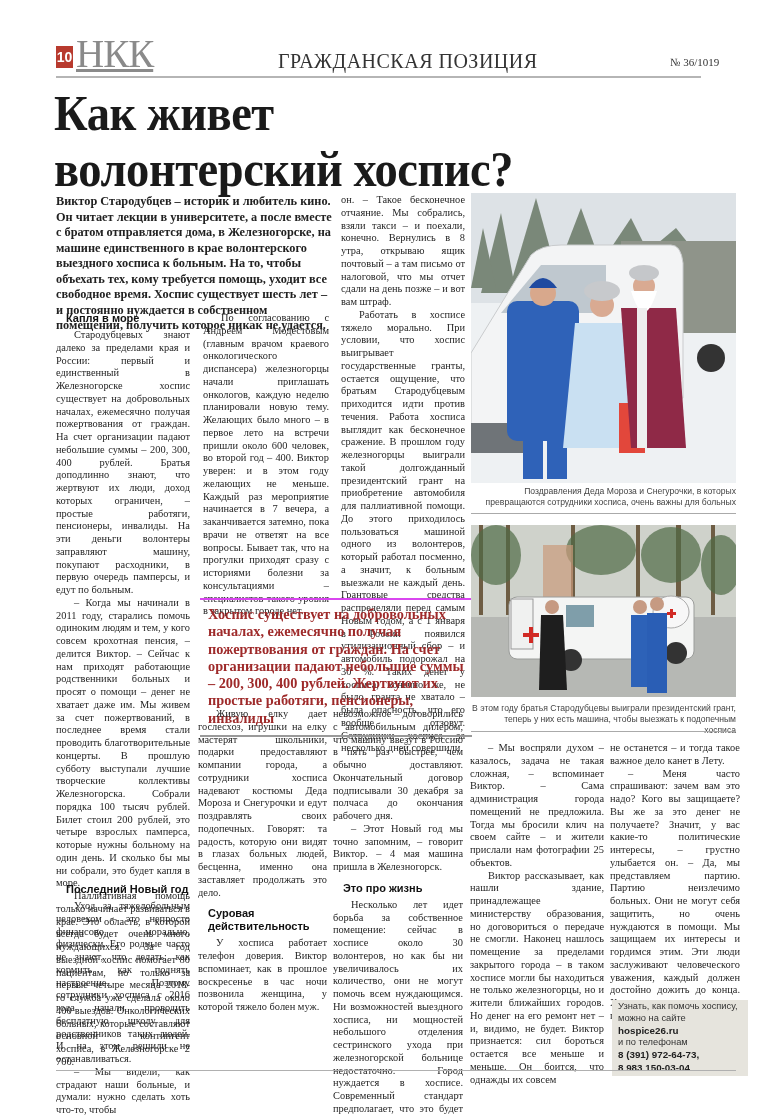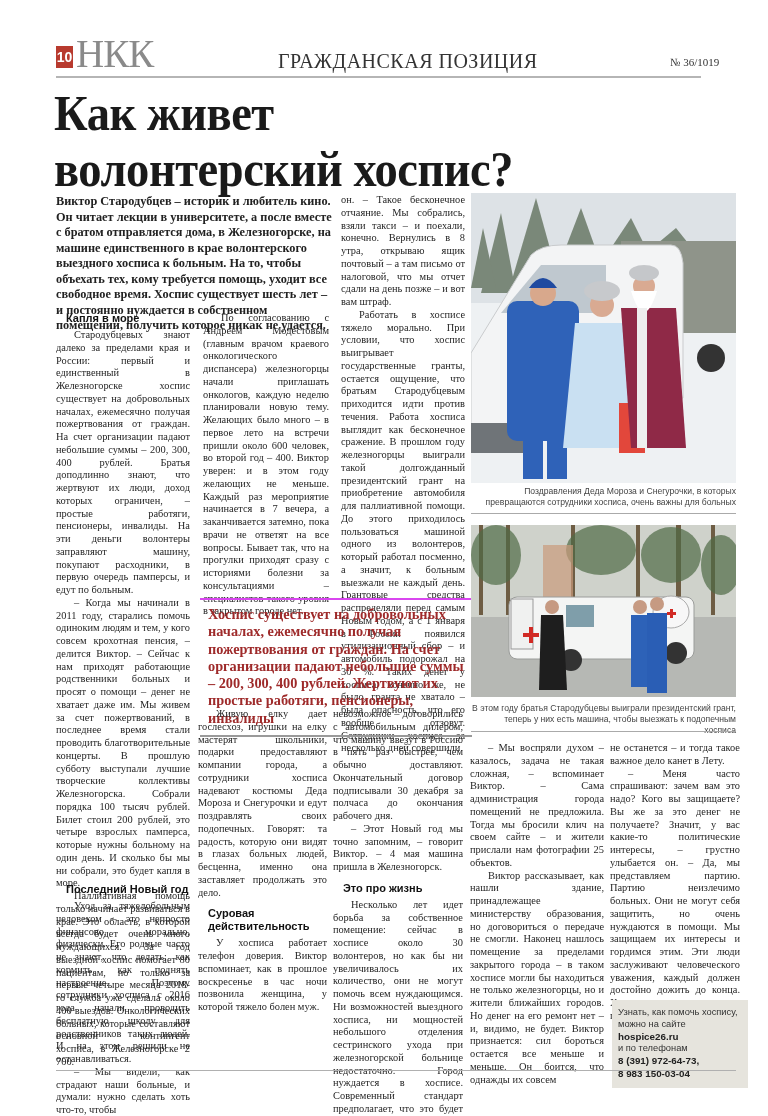"НКК" .logo { text-decoration: none -> underline }
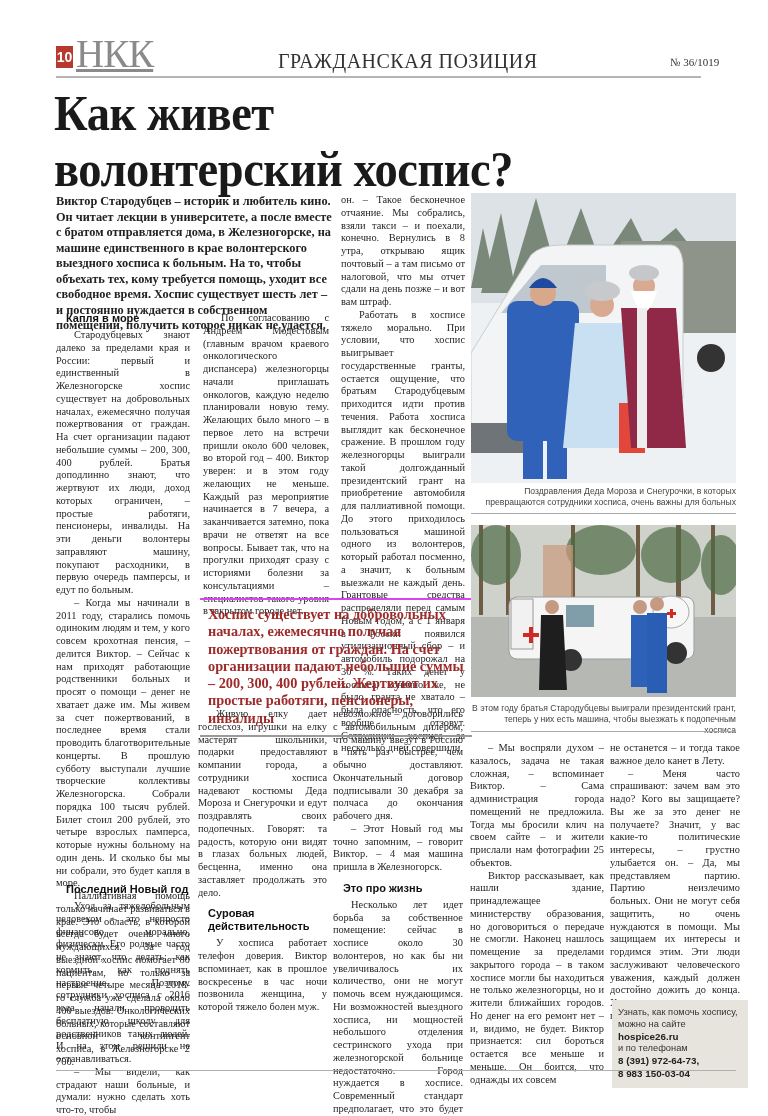"Узнать, как помочь хоспису, можно" .infobox { padding: 7px 6px -> 1px 6px }
